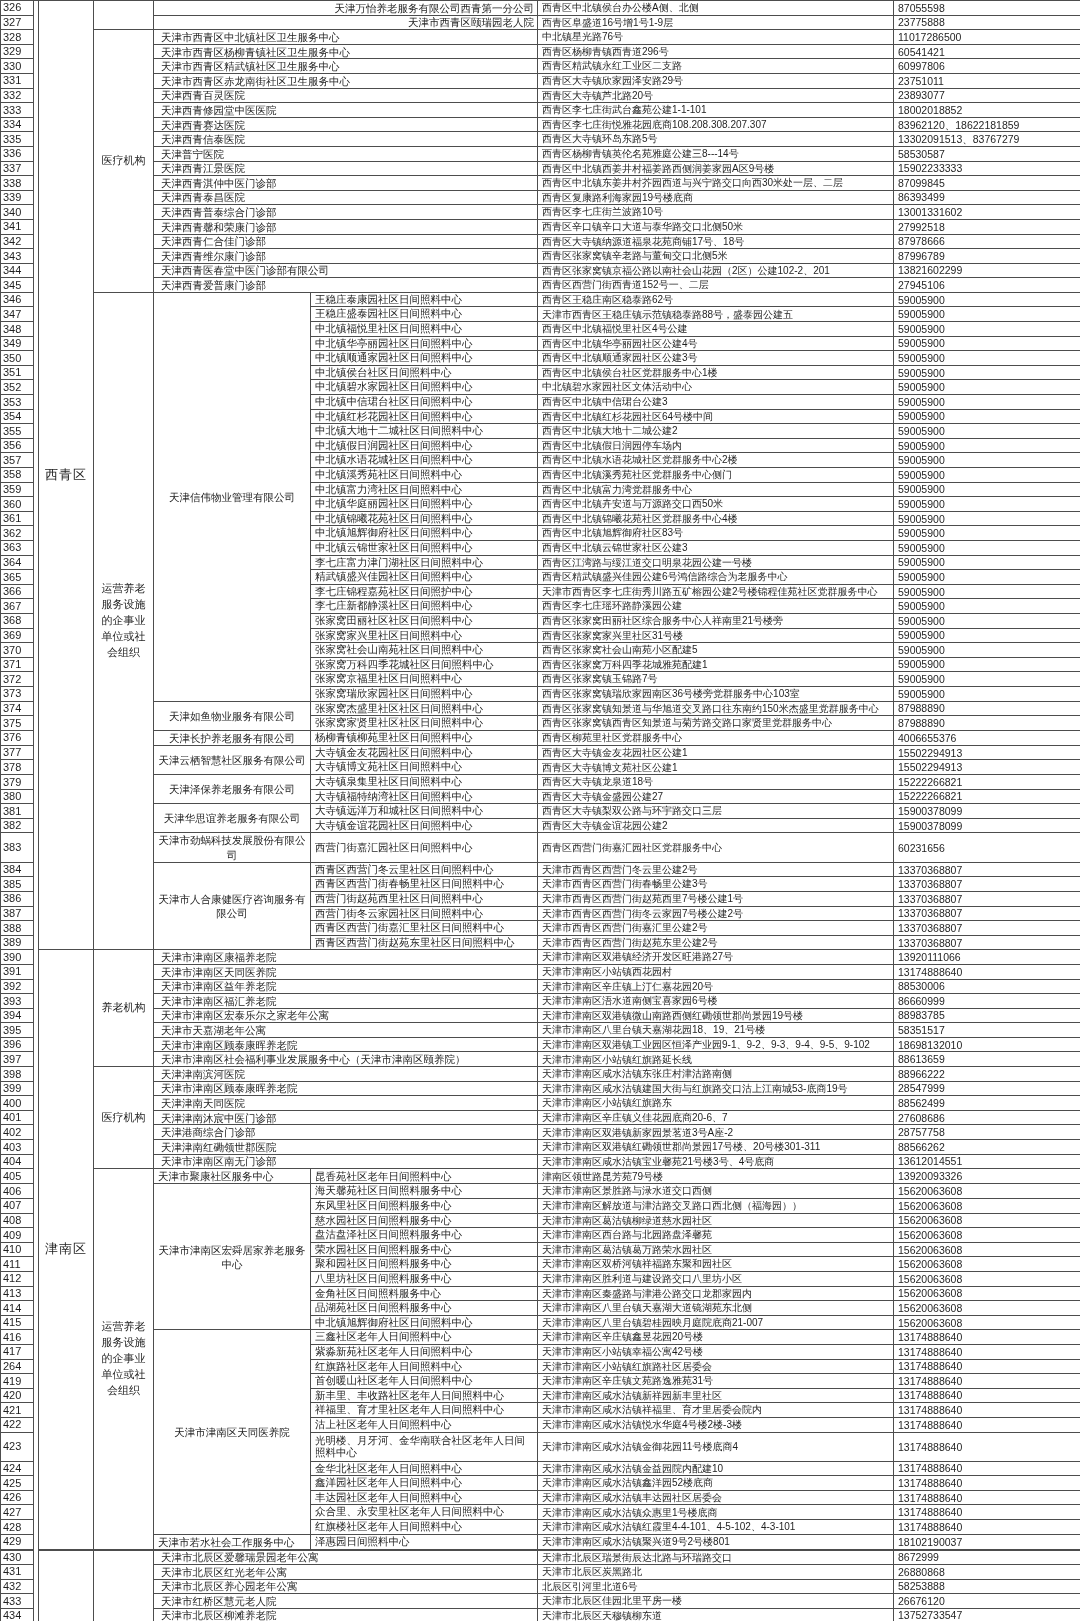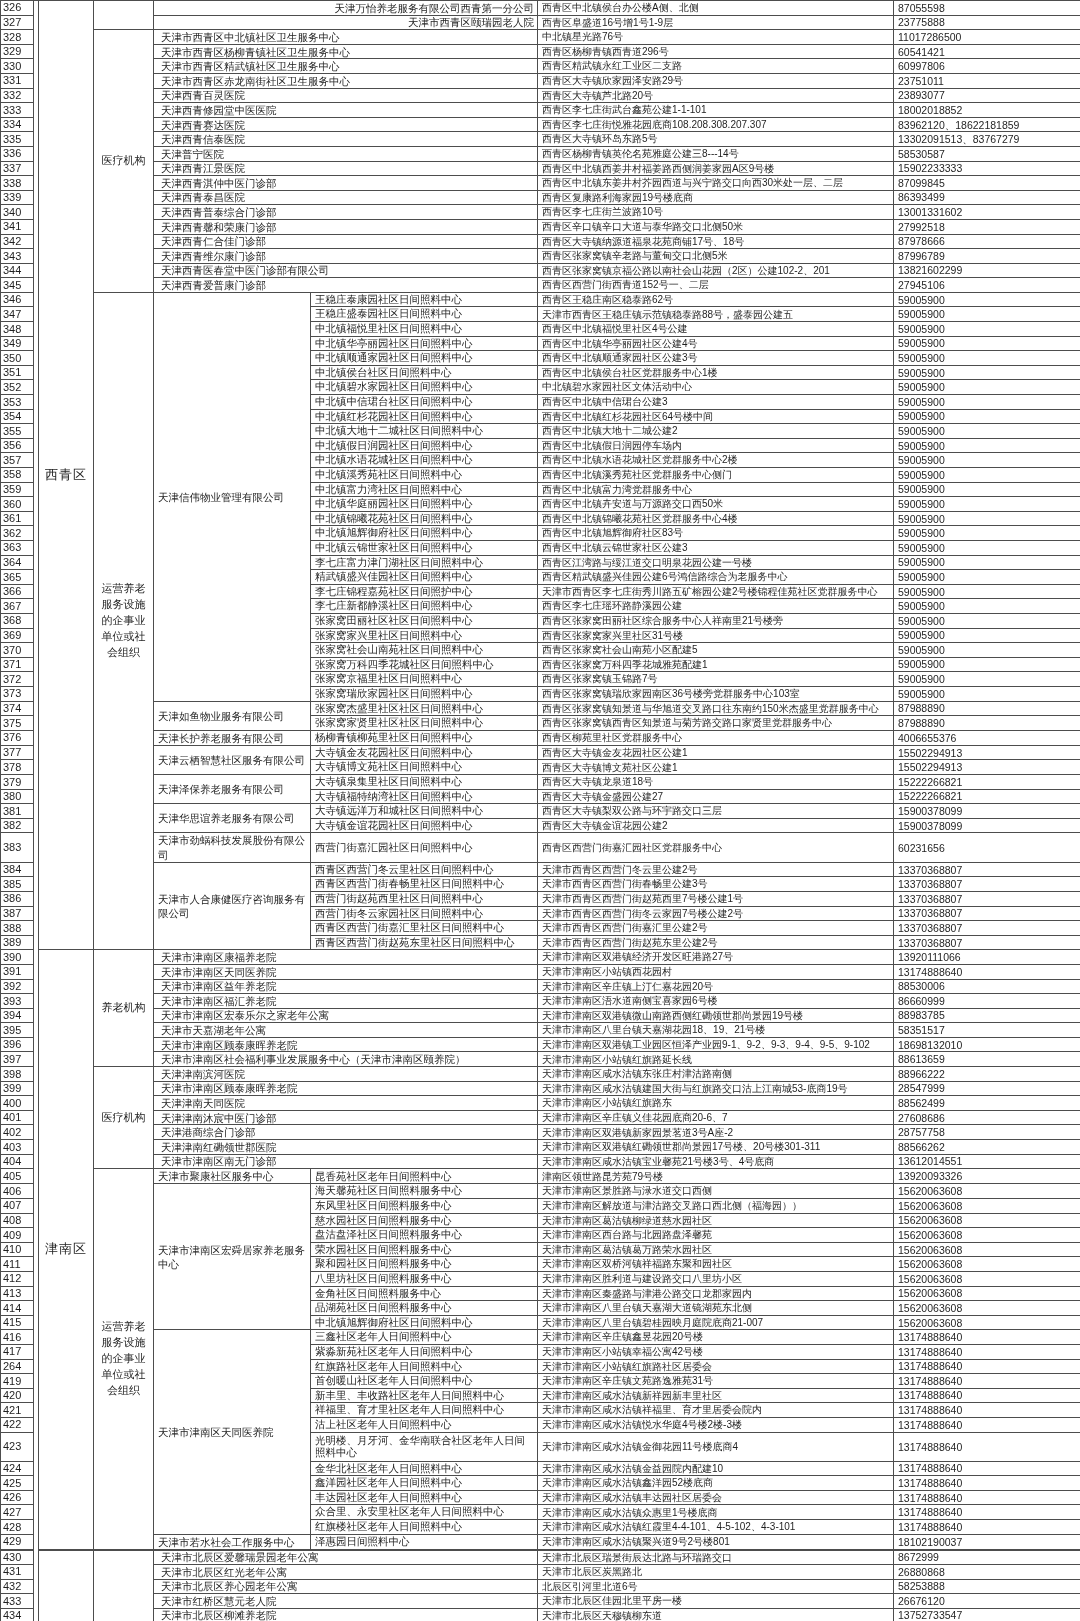"天津信伟物业管理有限公司" td.c-org.center { text-align: none -> center }
